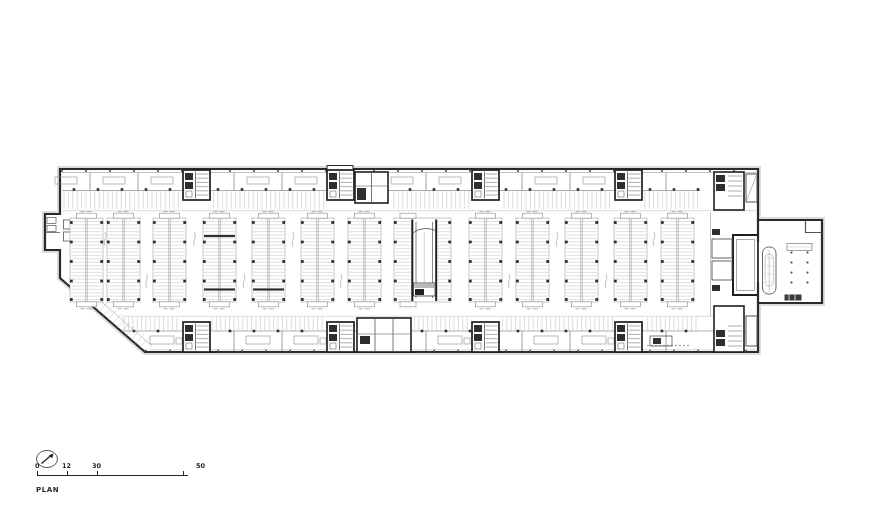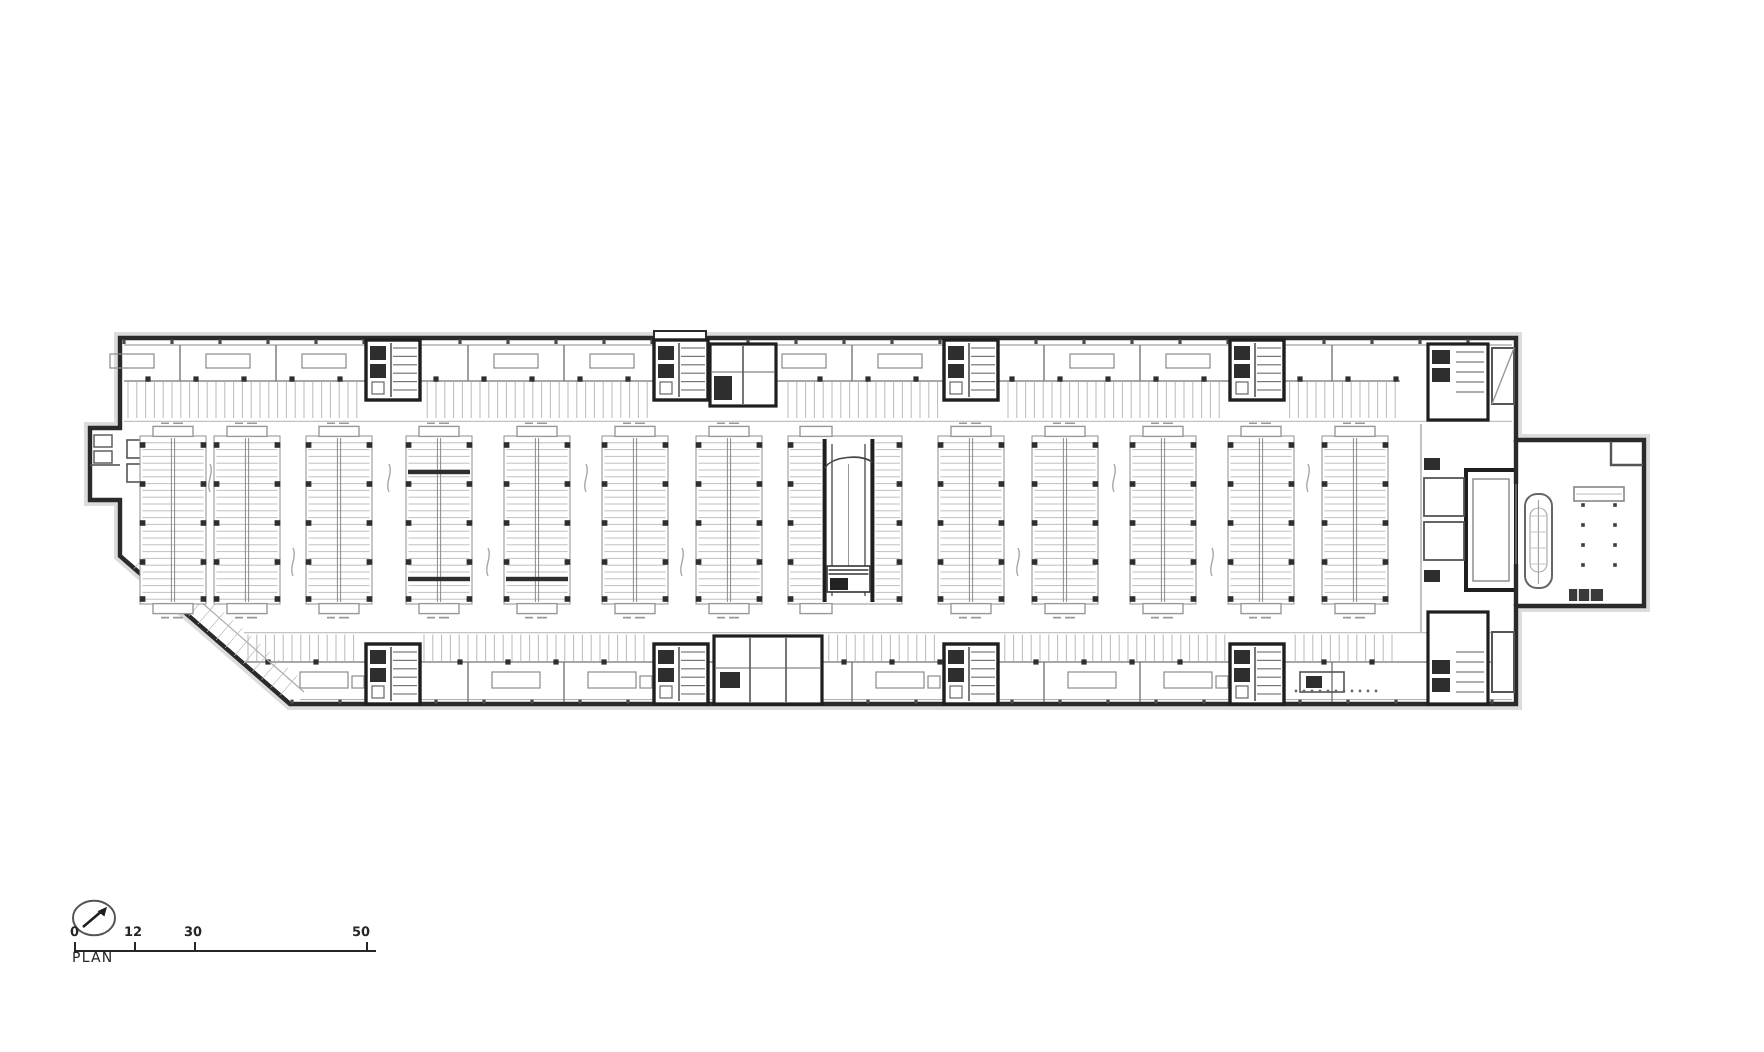"50" .t3 { left: 142px -> 162px }
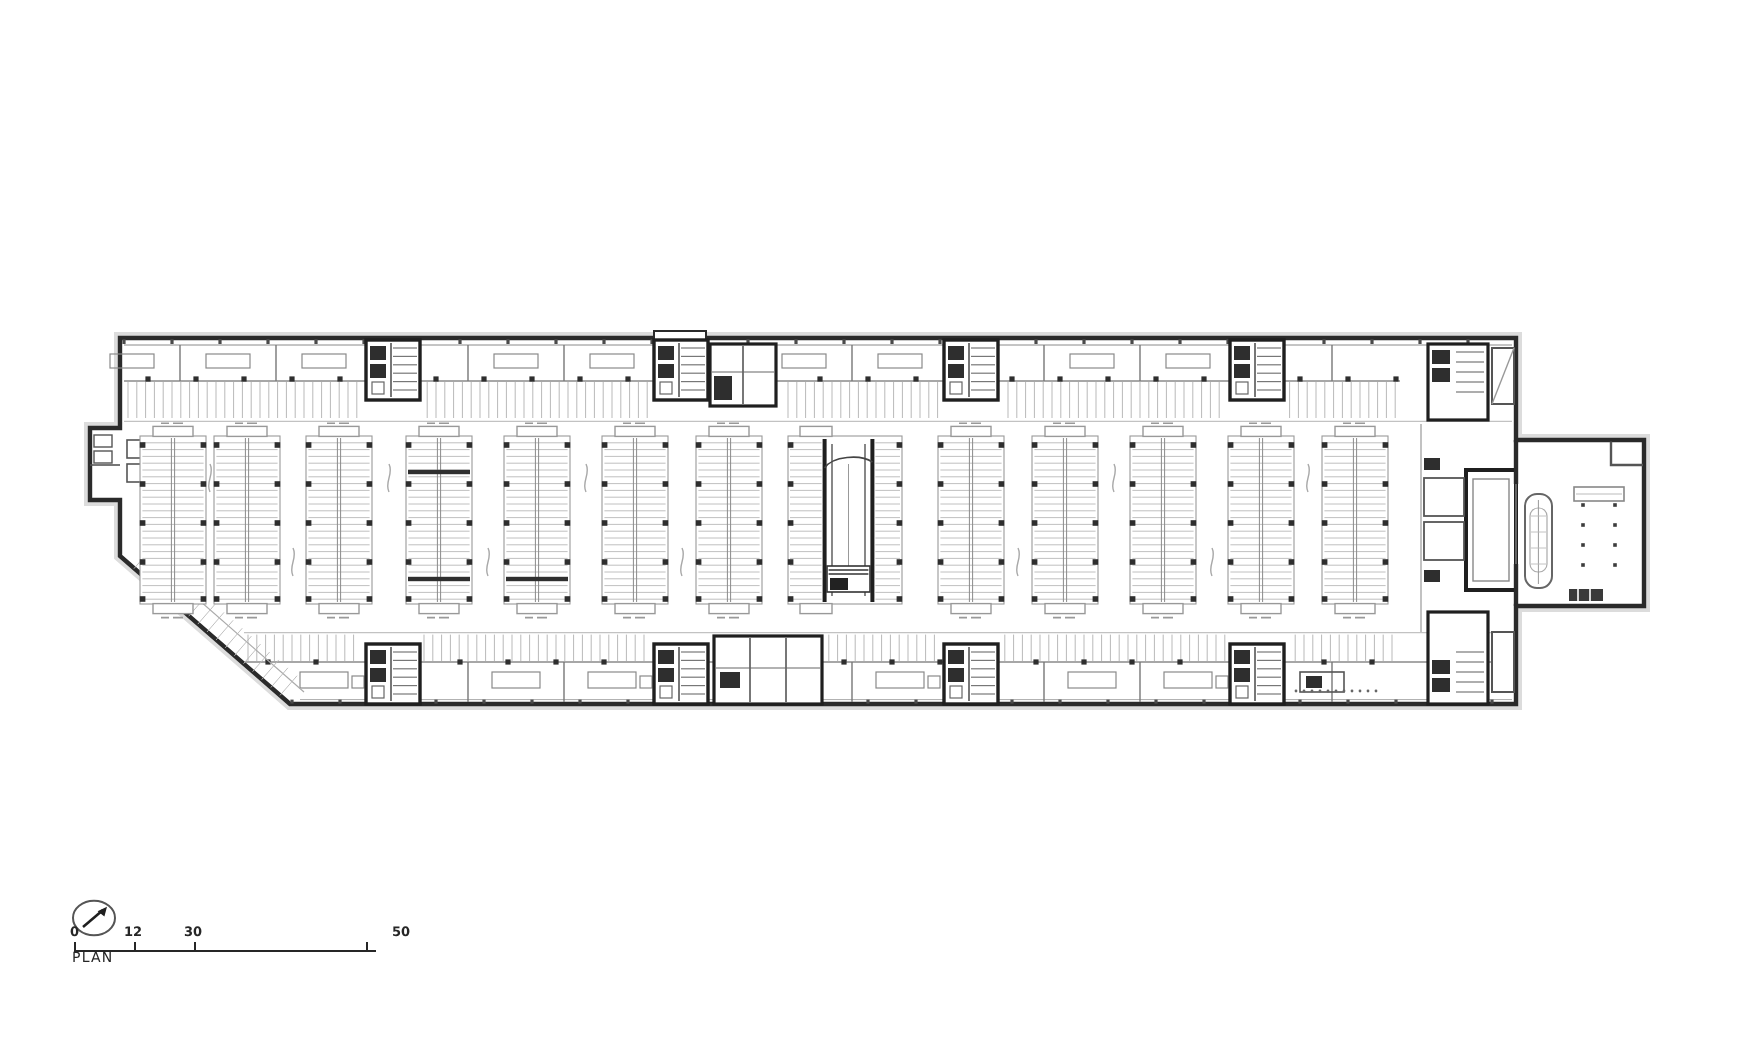"PLAN" .plan-label { font-weight: 400 -> 700; top: 27px -> 38px }
